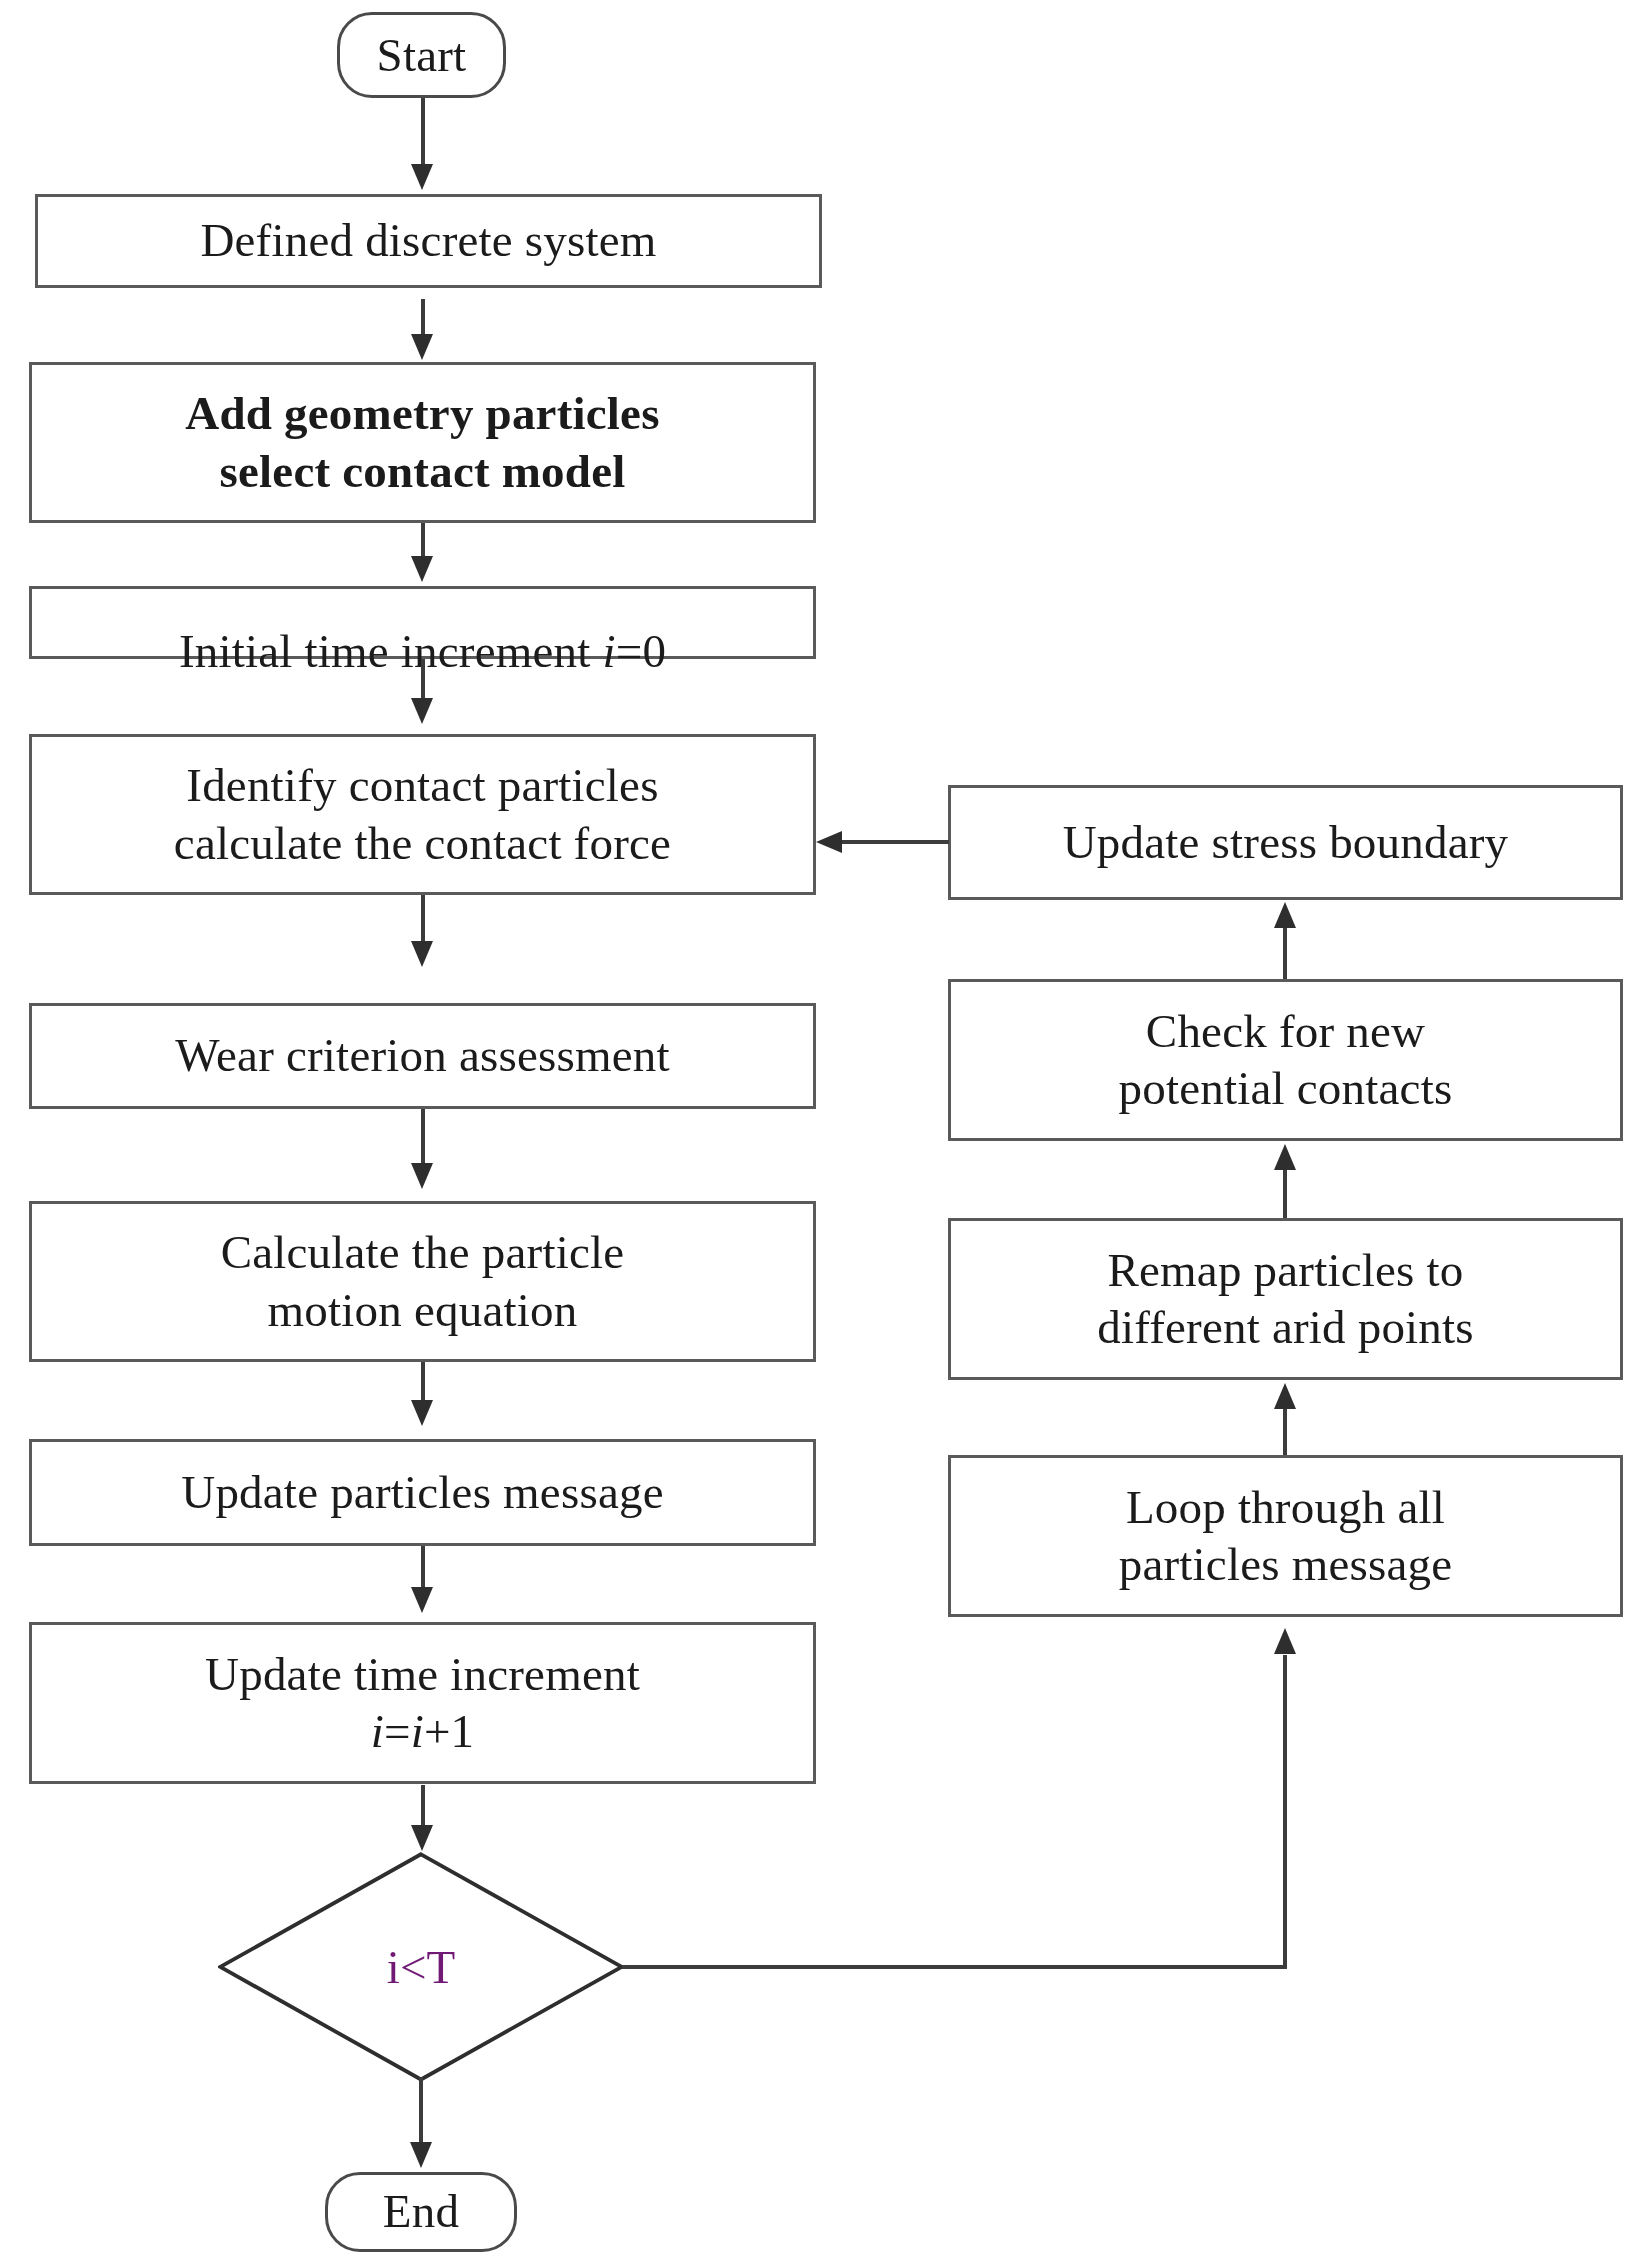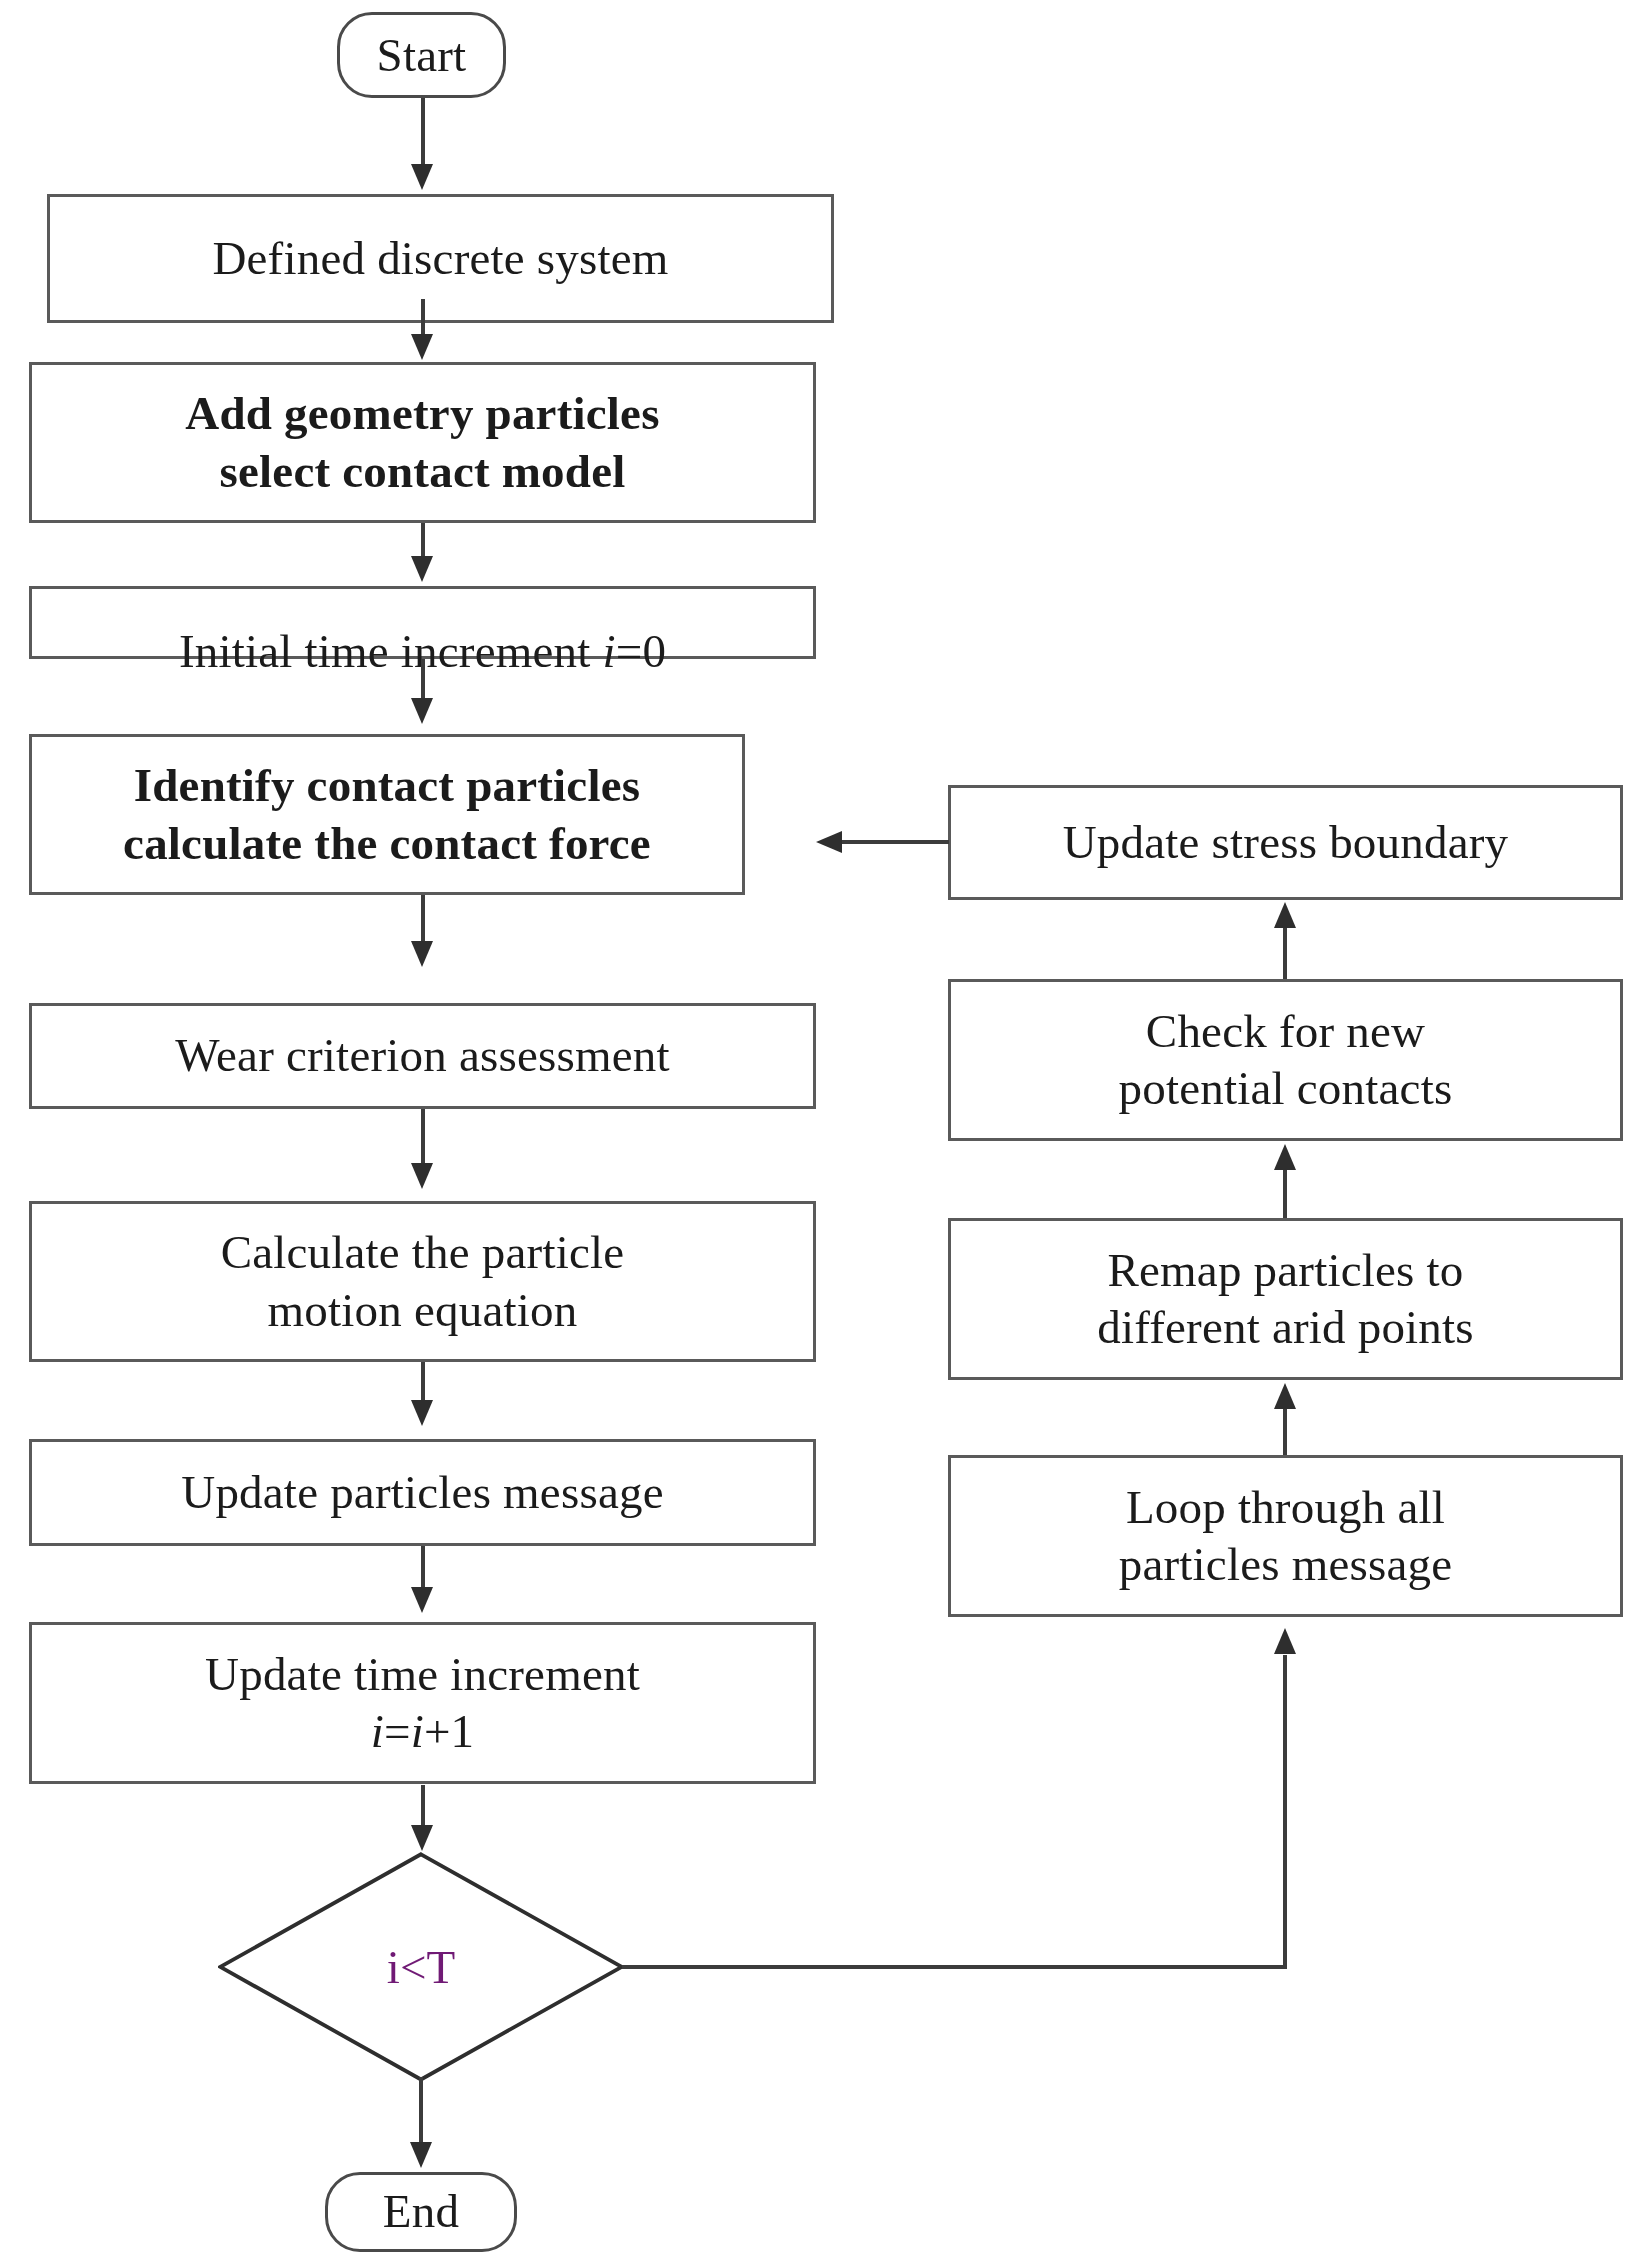"Defined discrete system" div.node { height: 129px -> 94px; left: 47px -> 35px }
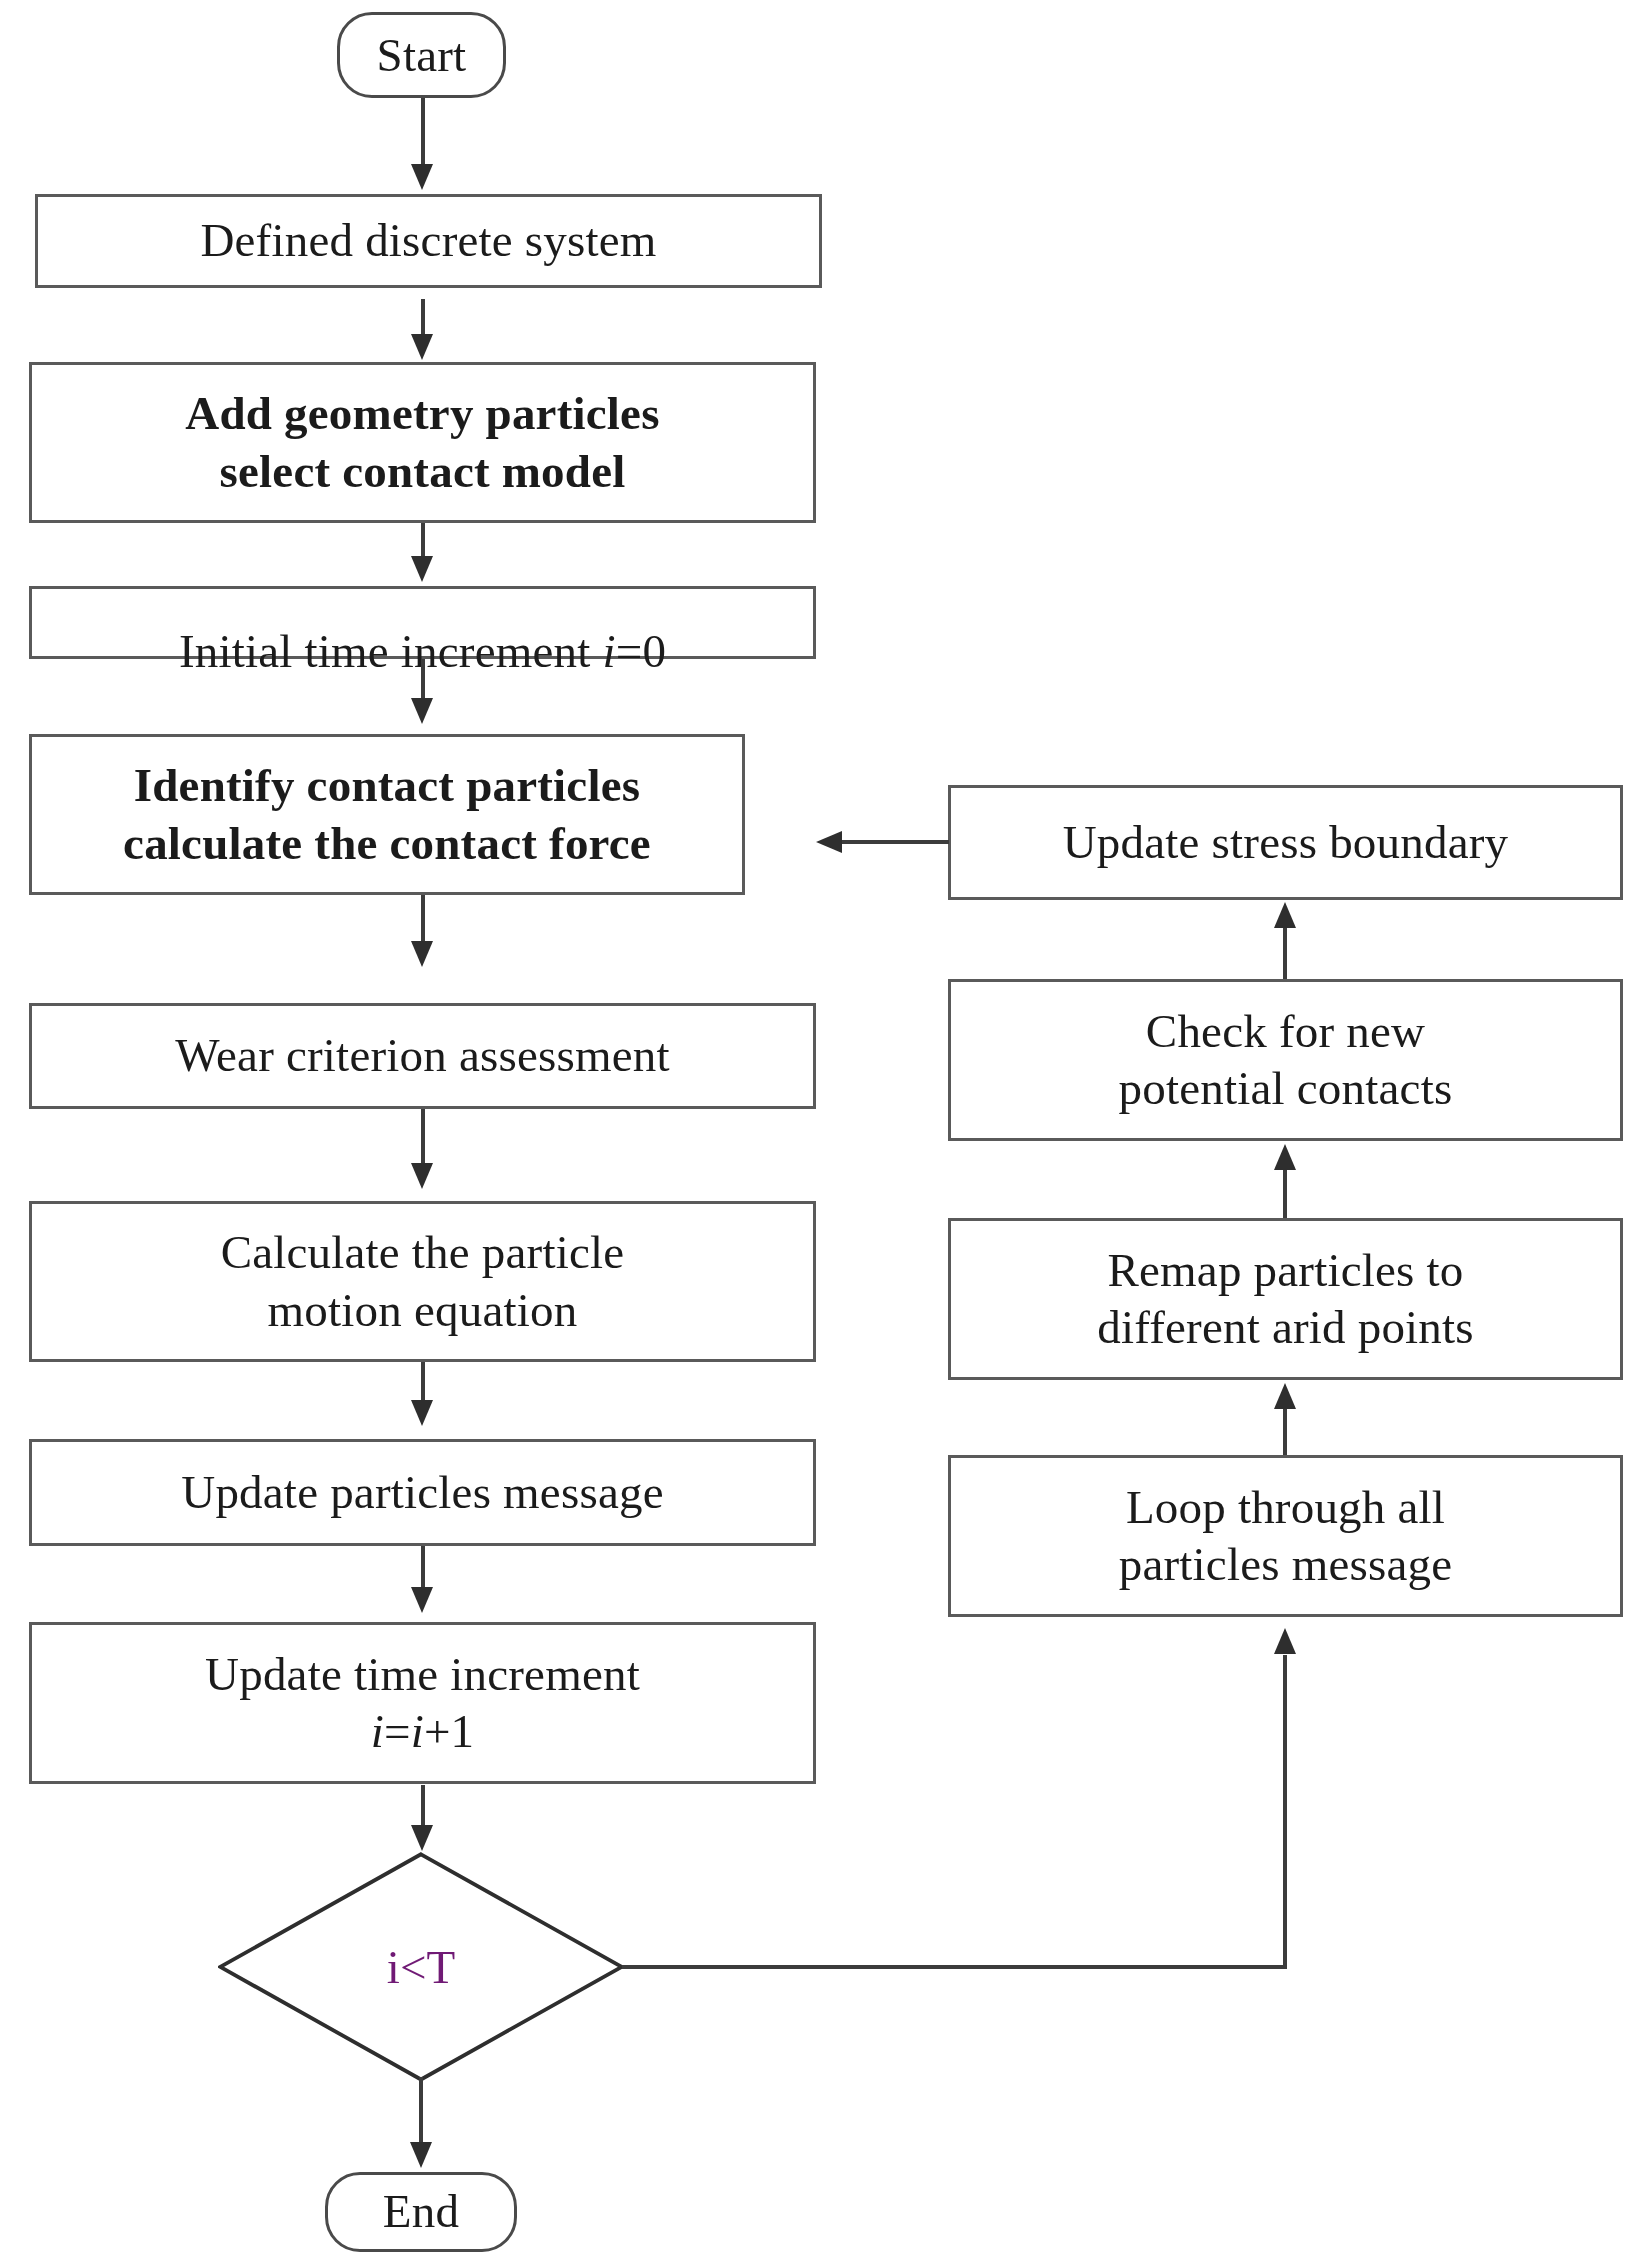"Identify contact particles" div.node { font-weight: bold -> none; width: 716px -> 787px }
